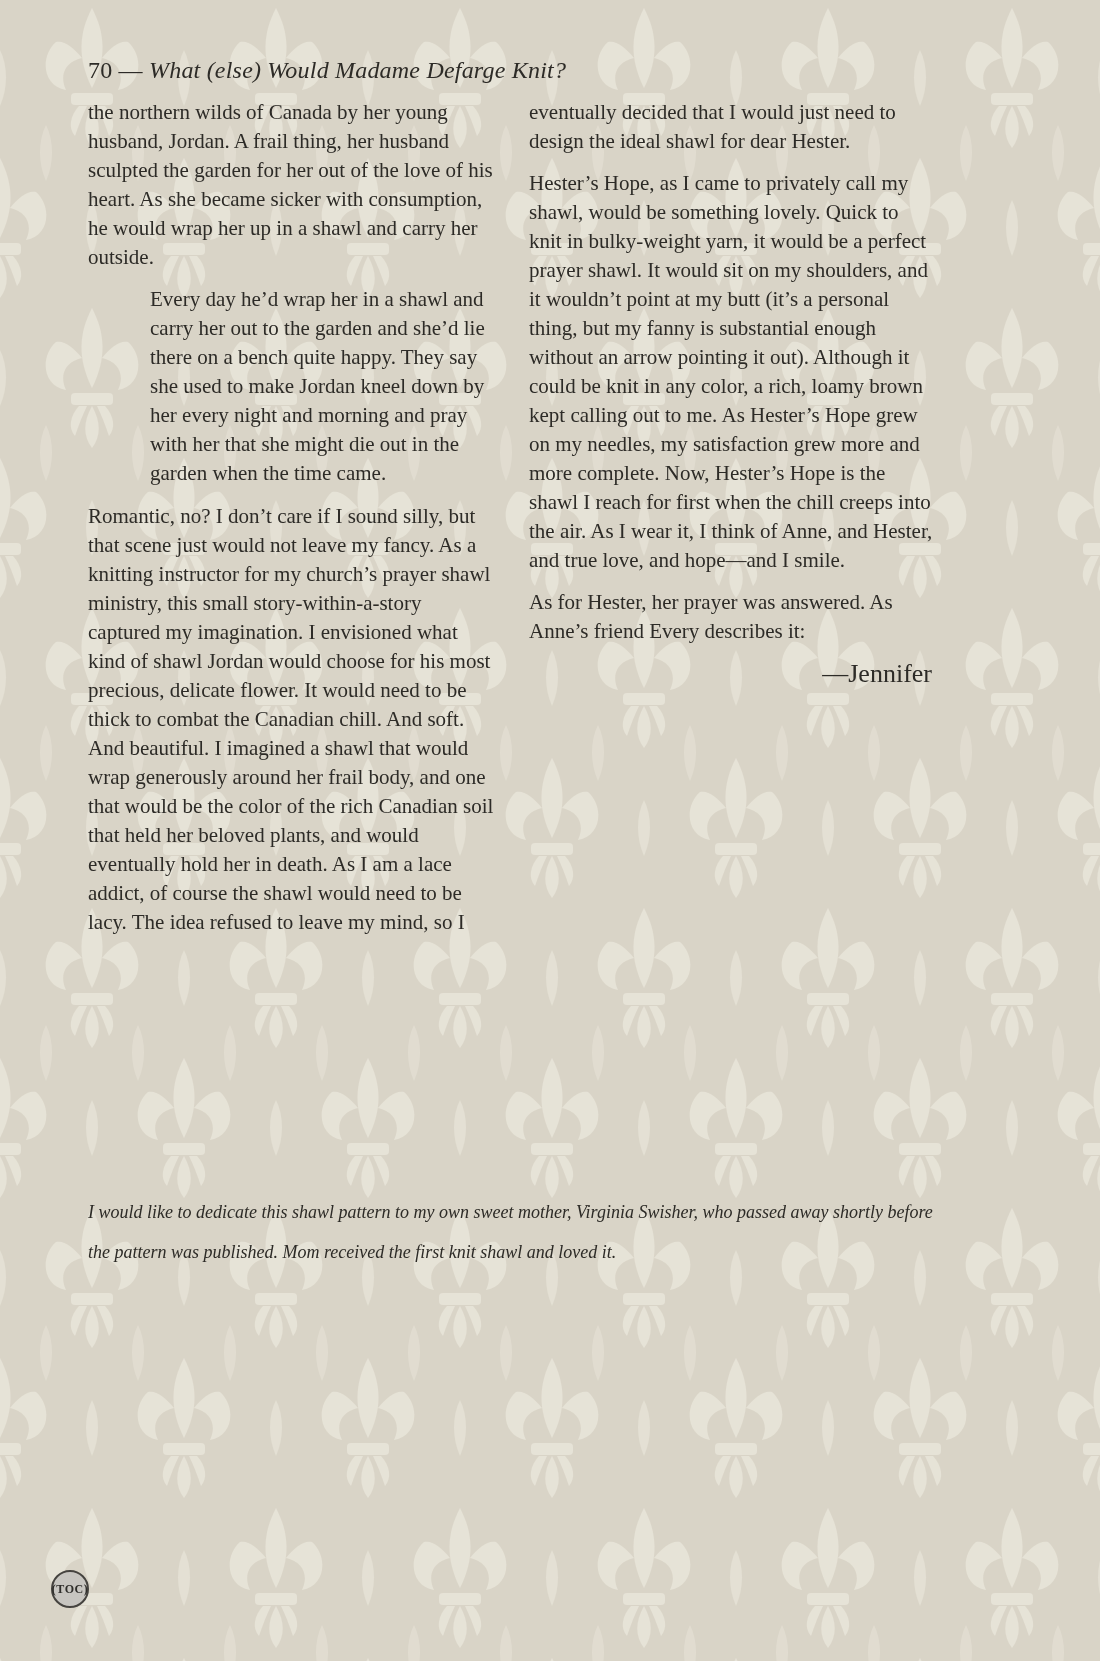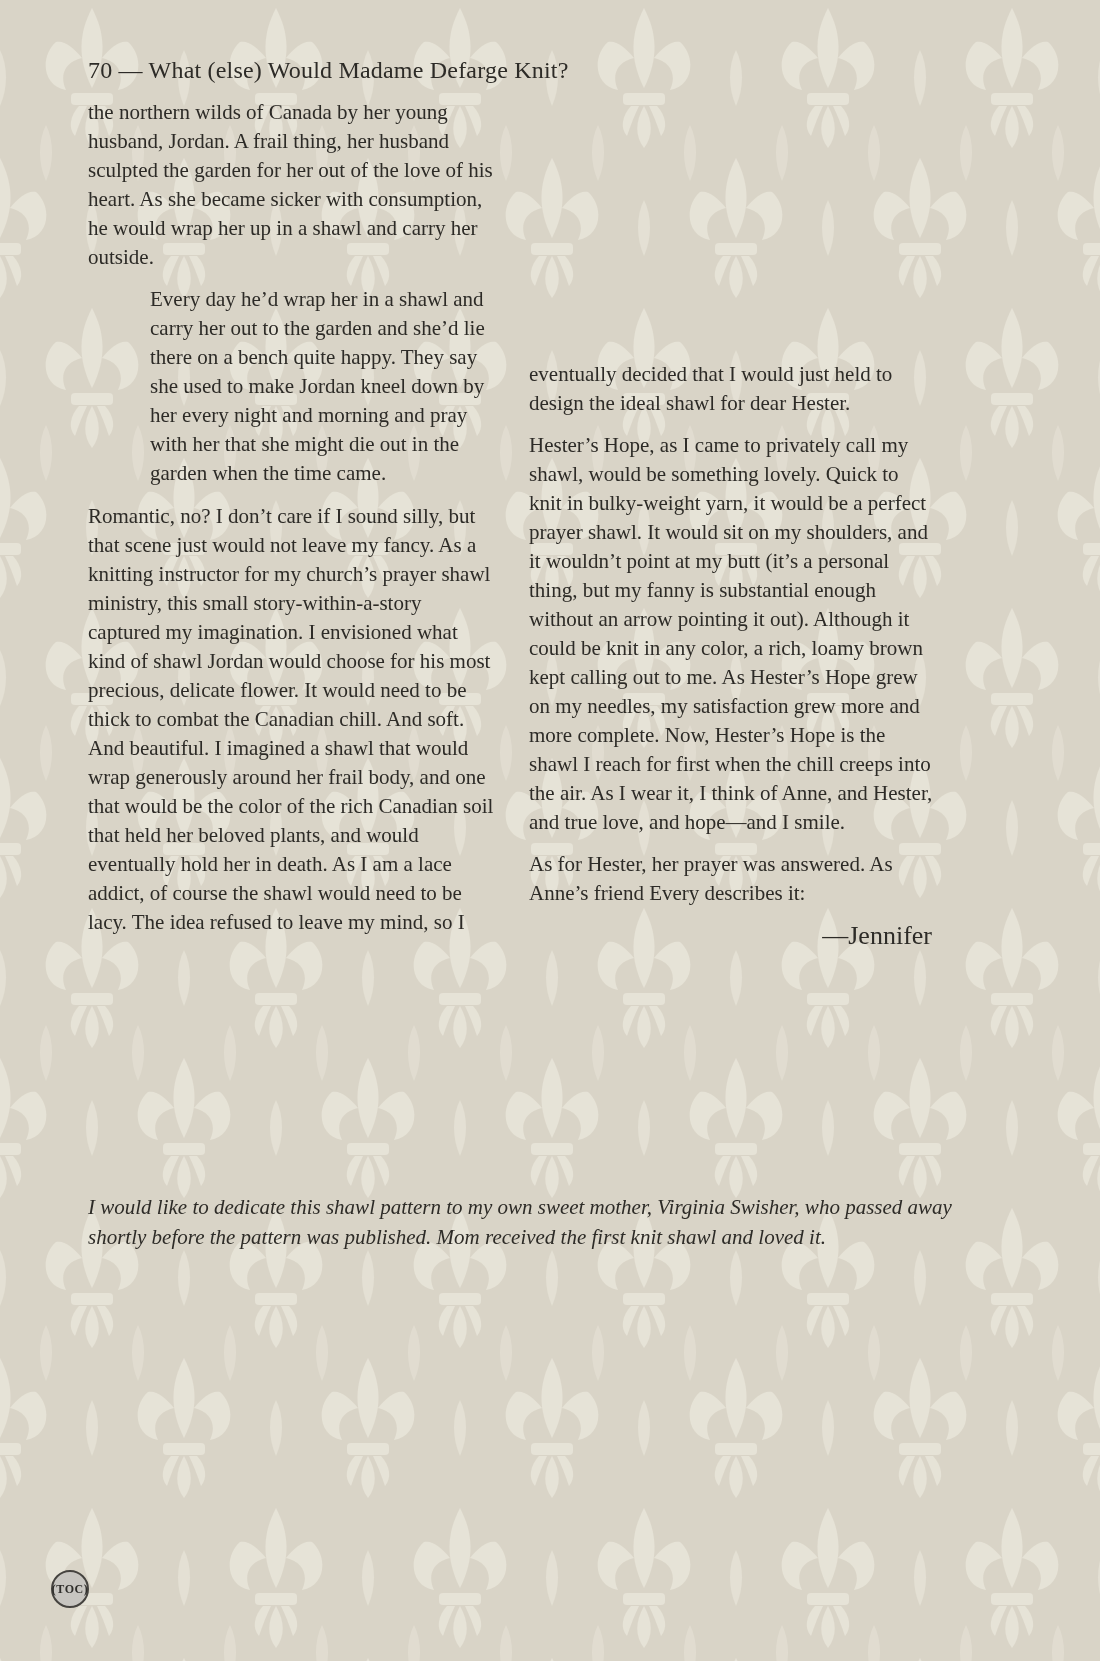"What (else) Would Madame Defarge" .page-header .book-title { font-style: none -> italic }
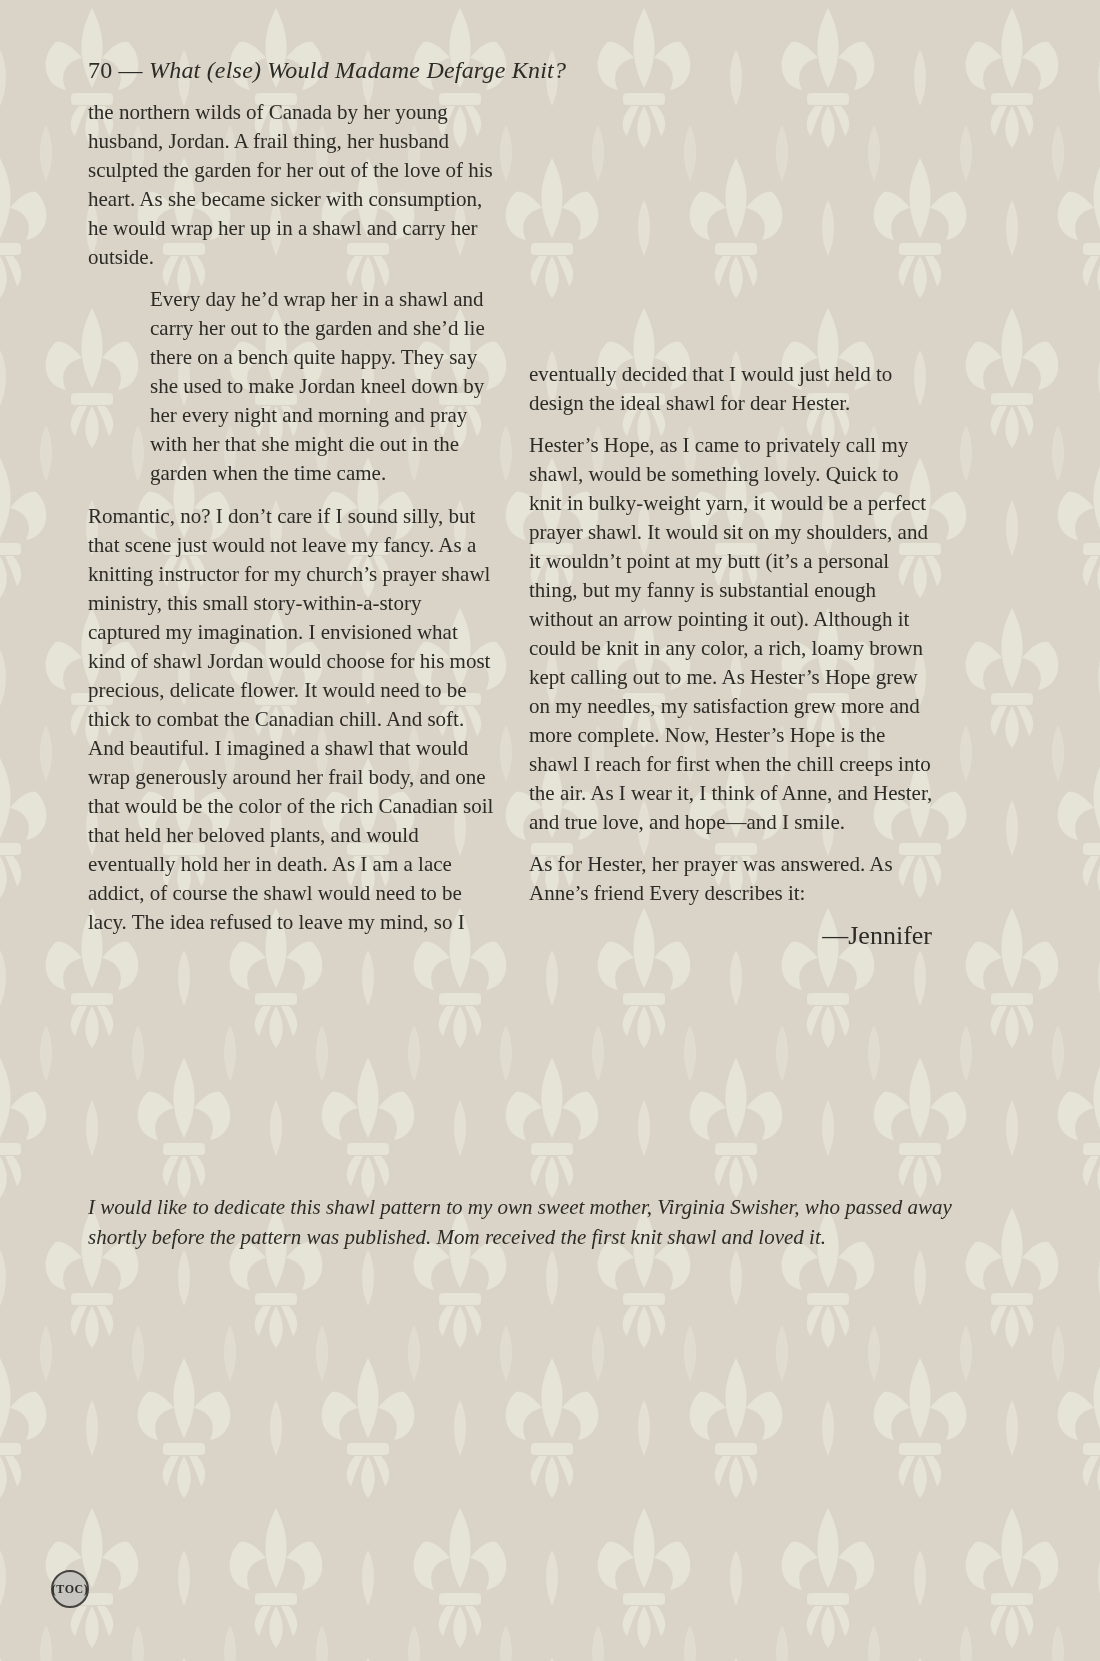"the northern wilds of Canada" .columns { align-items: flex-end -> none }
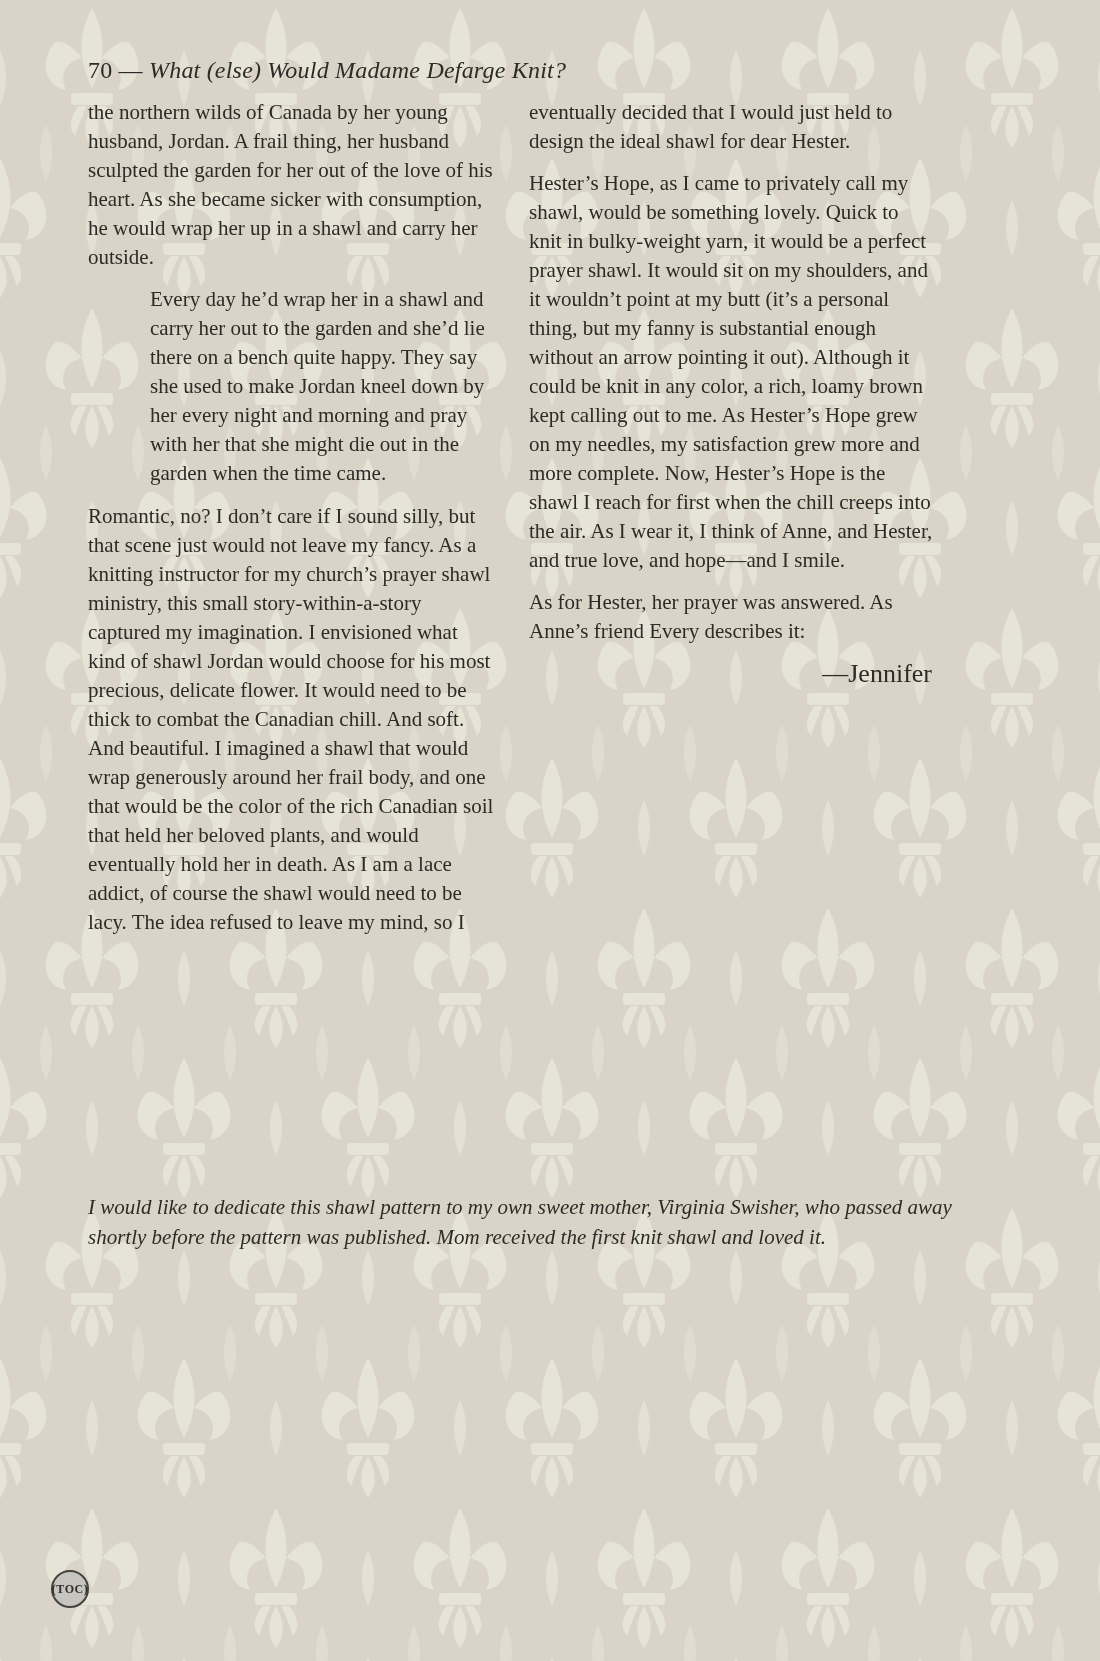"eventually decided that I would" p { text: held -> need }
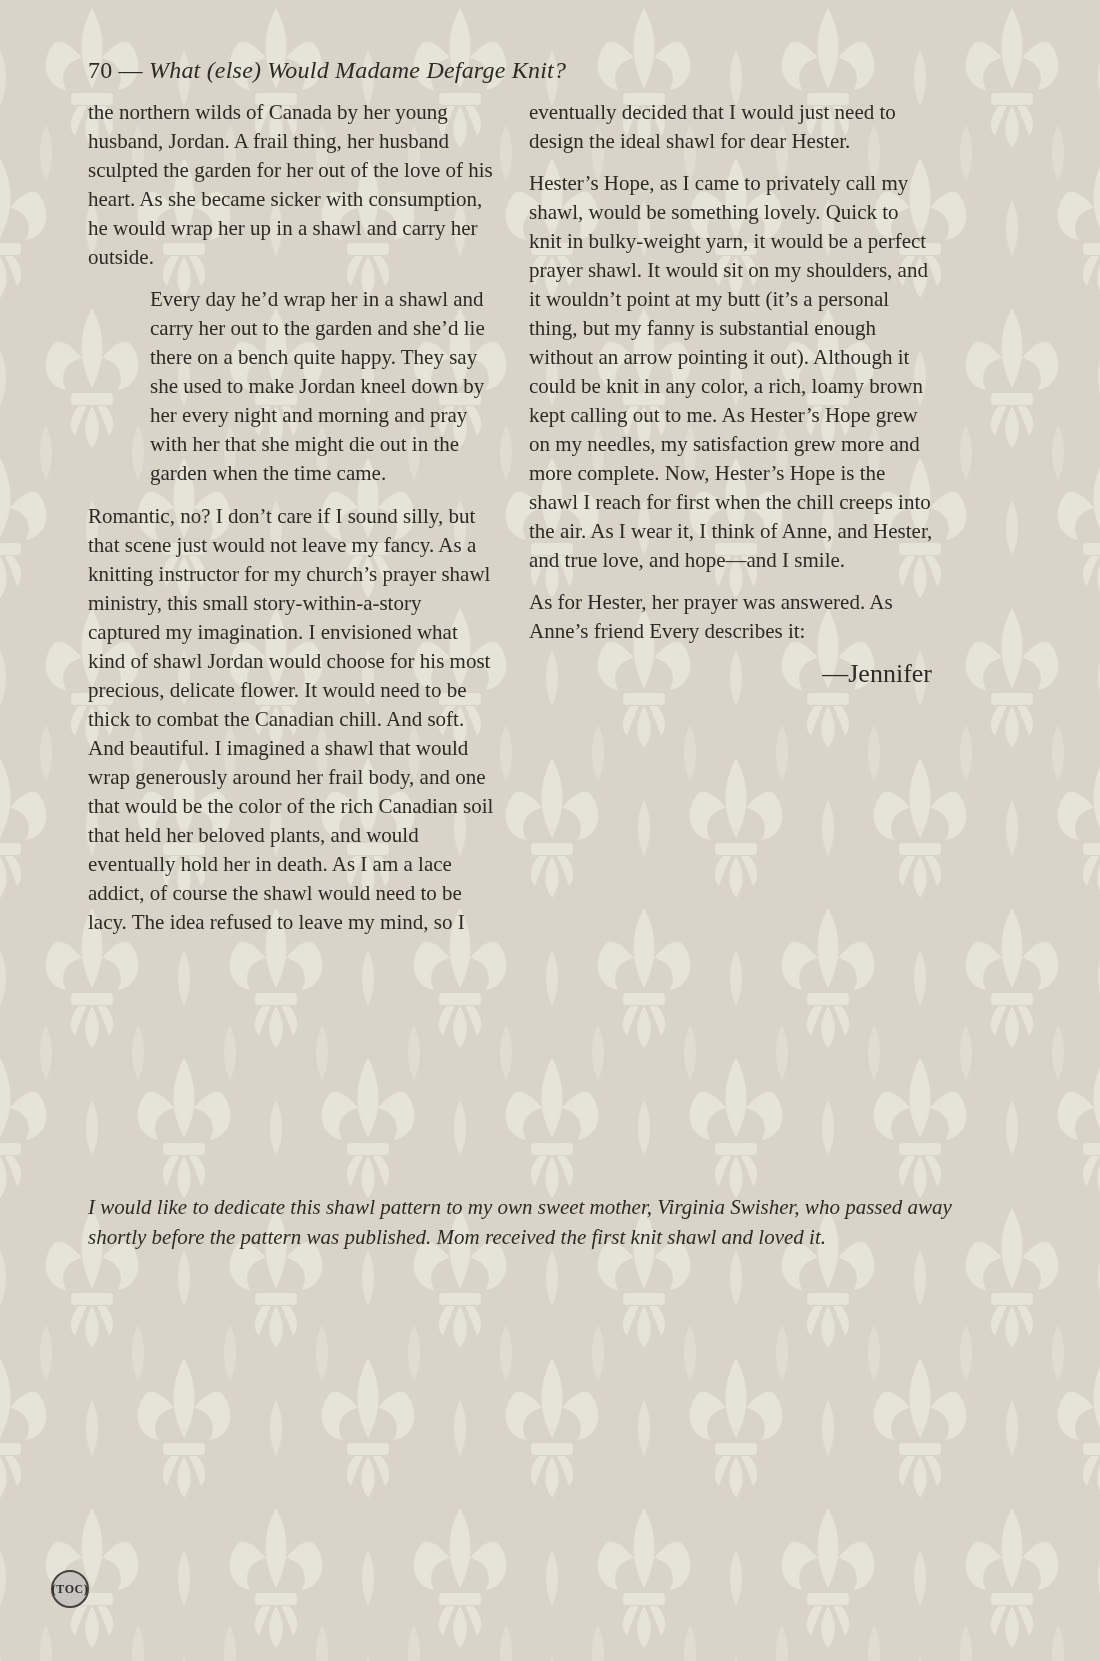"I would like to dedicate" .dedication { font-size: 21px -> 18px; line-height: 30px -> 40px }
